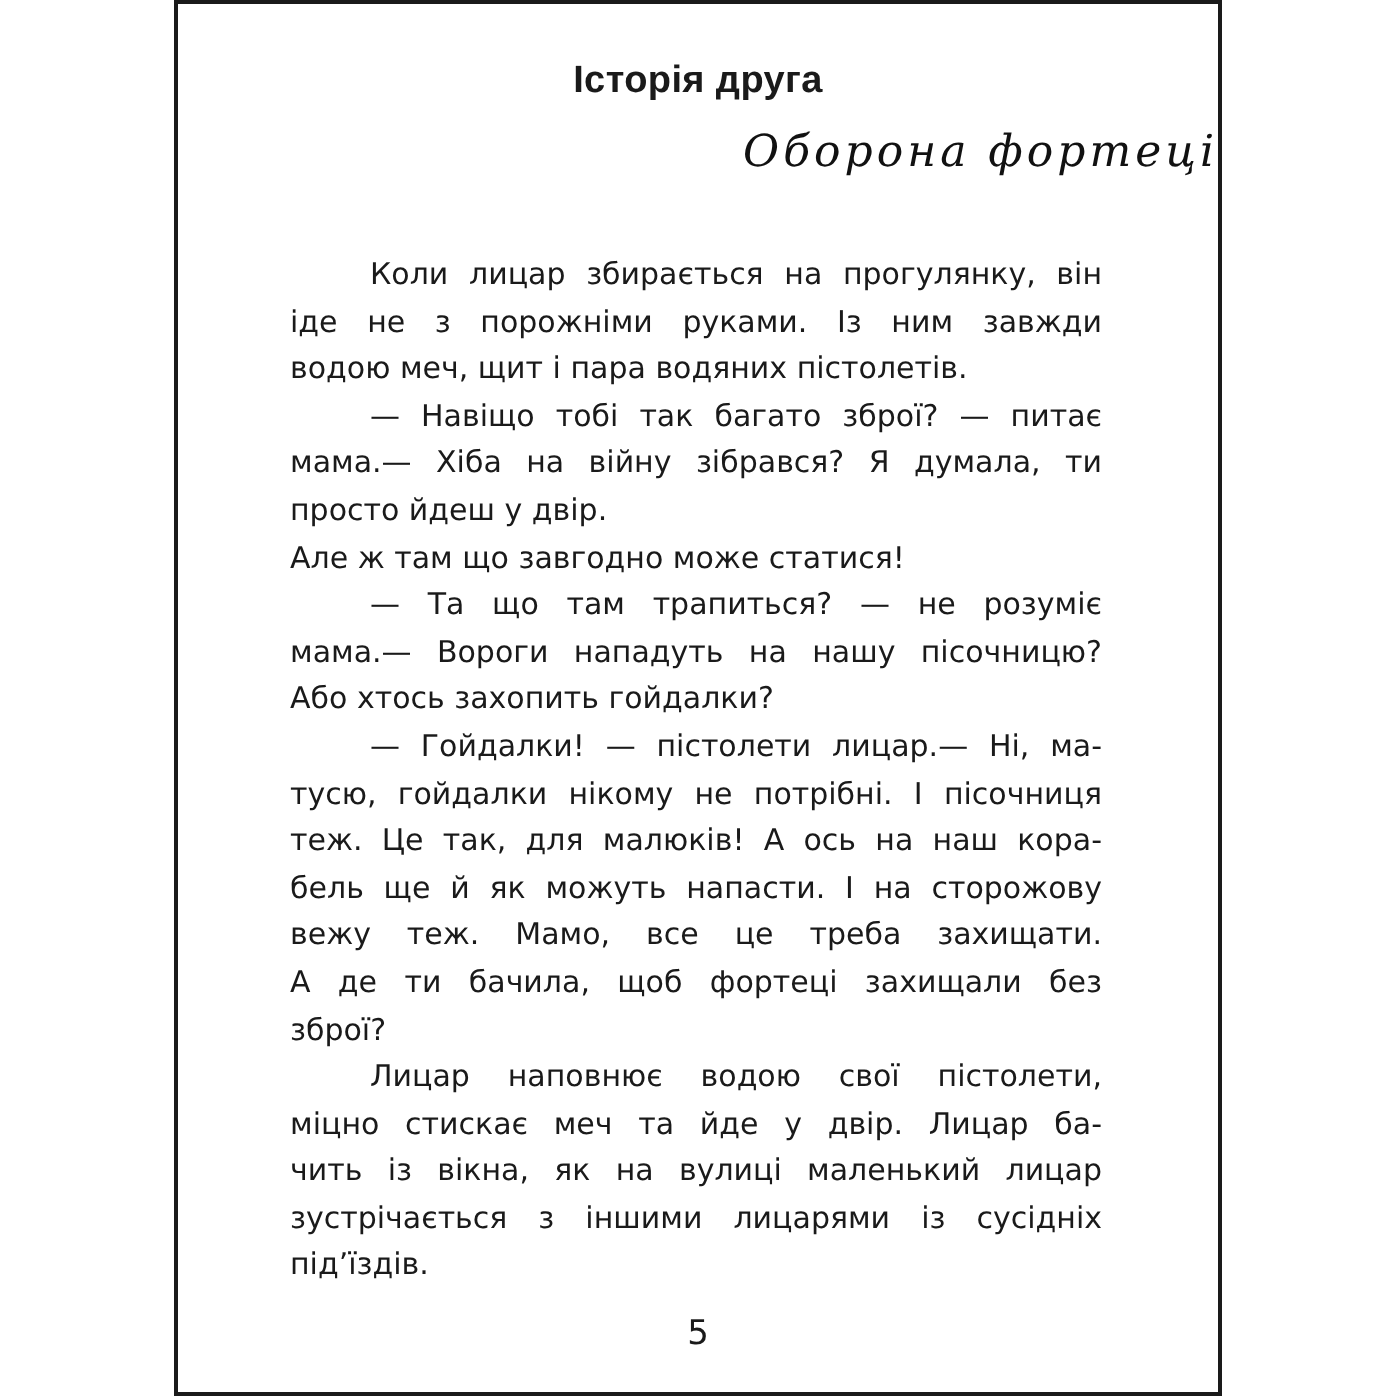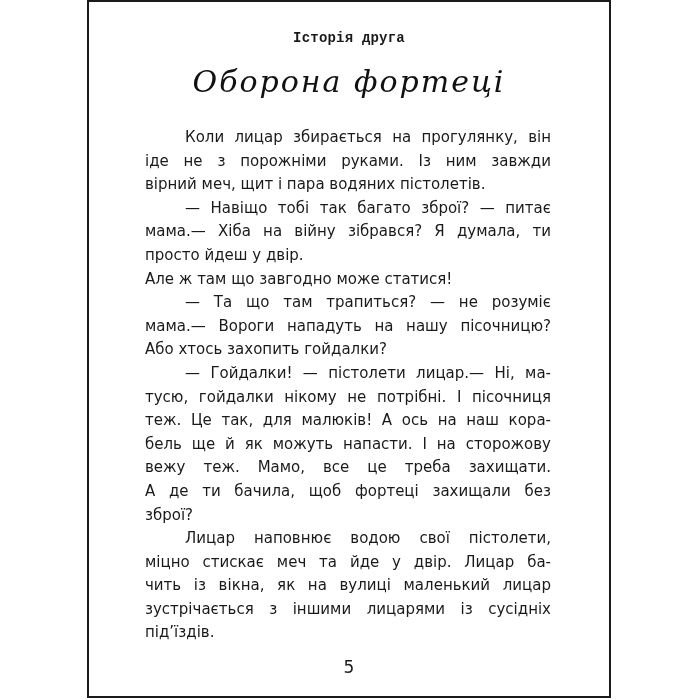"Історія друга" .story-label { font-family: Liberation Mono, monospace -> Liberation Sans, sans-serif; font-size: 14px -> 19px }
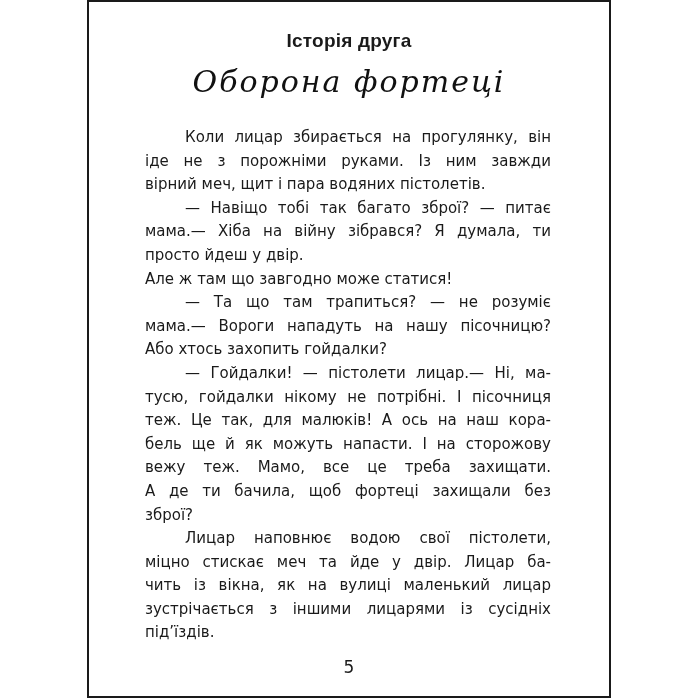"Оборона фортеці" .title { font-size: 30px -> 22px; text-align: center -> right }
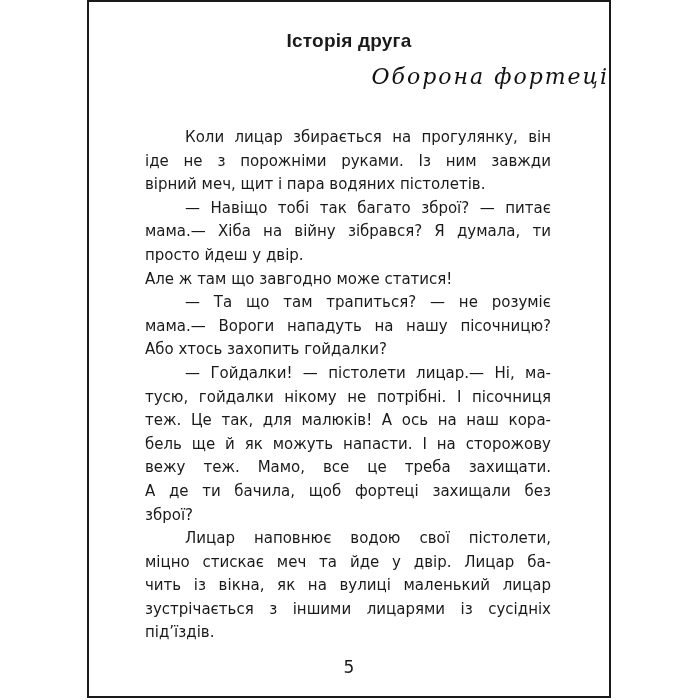"вірний меч, щит і пара" span.line { text: вірний -> водою }
